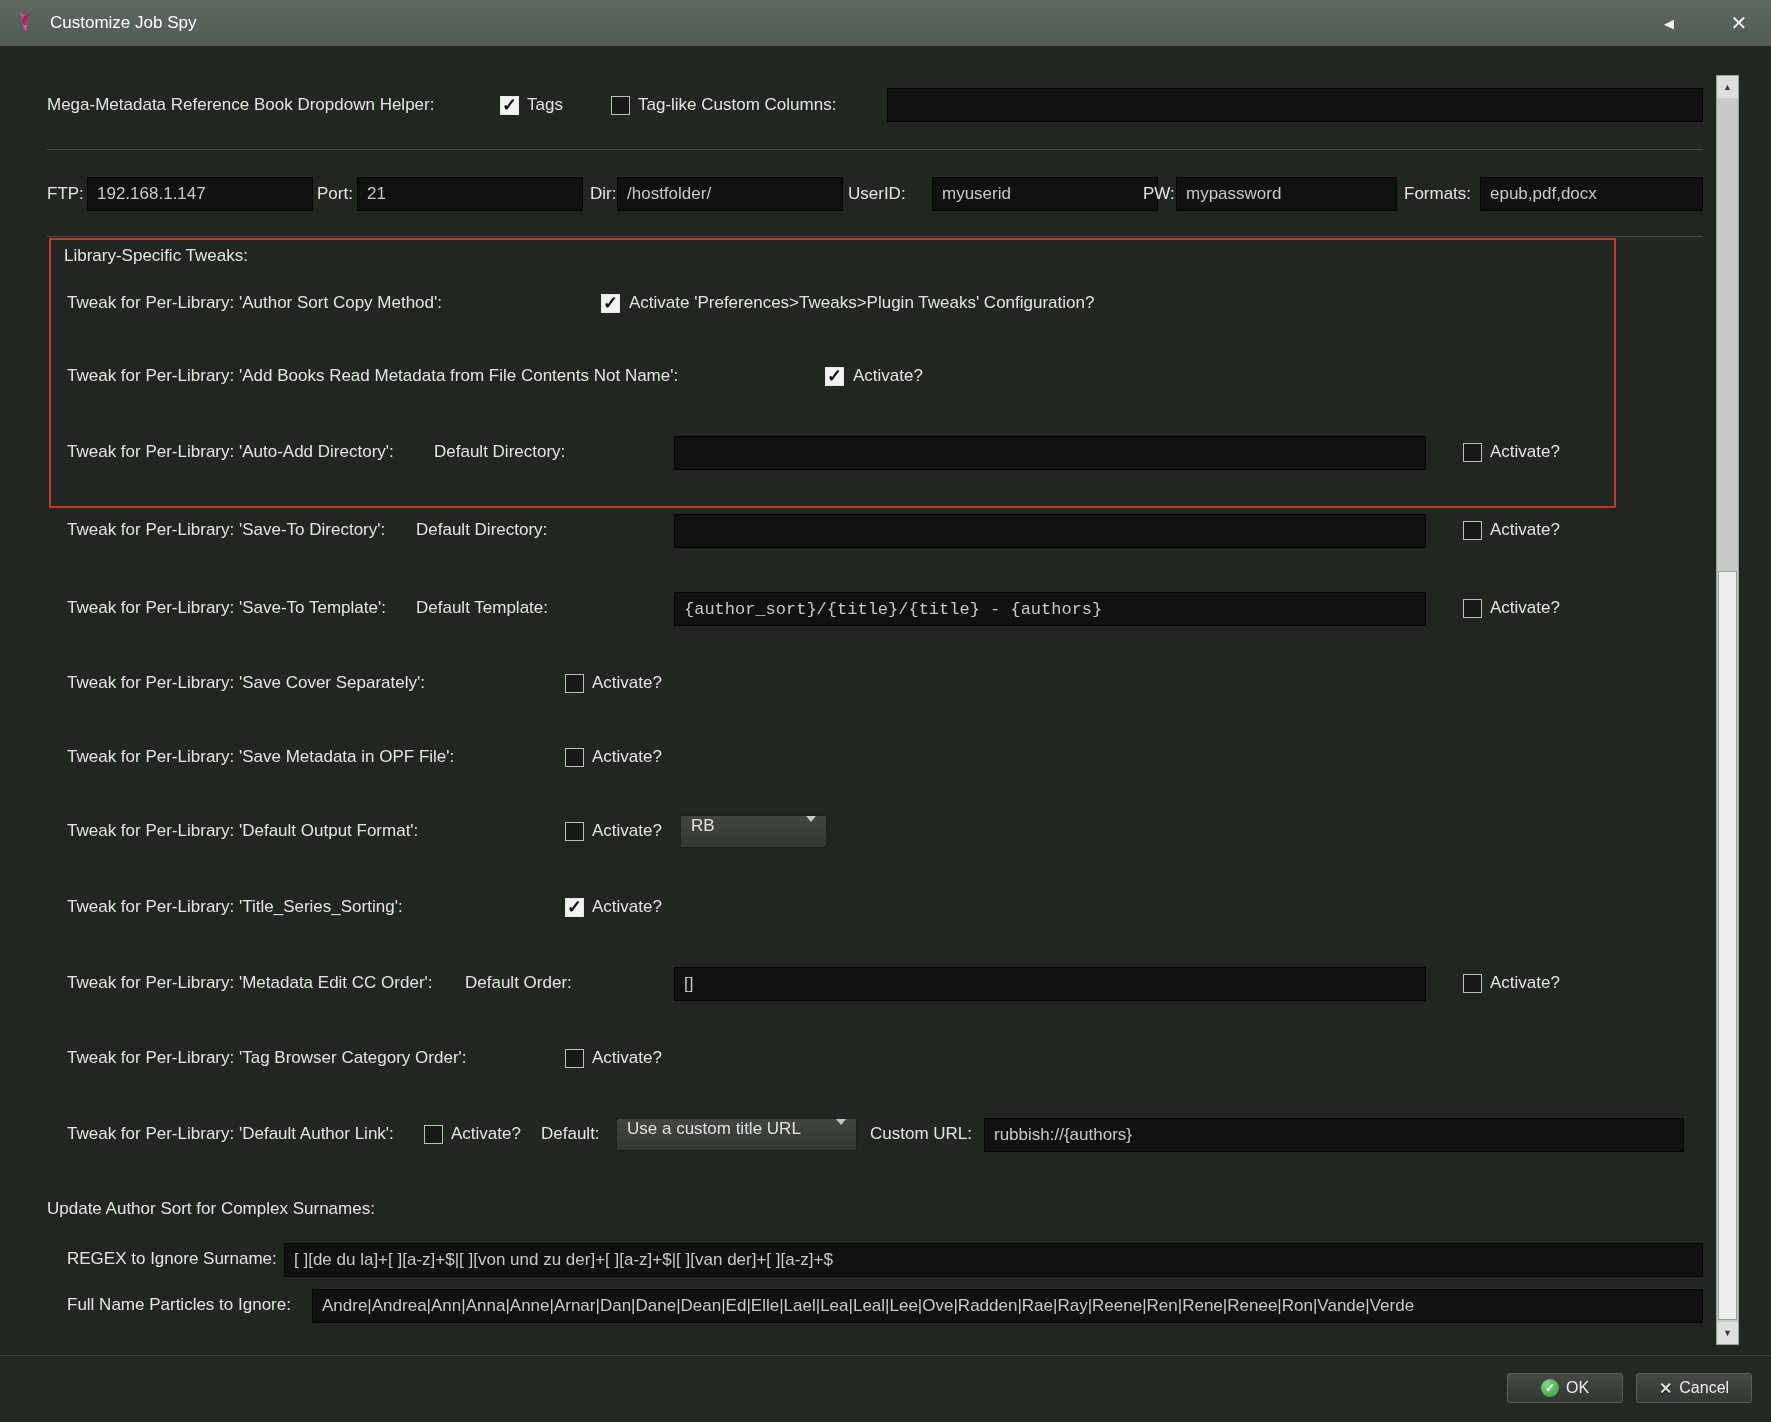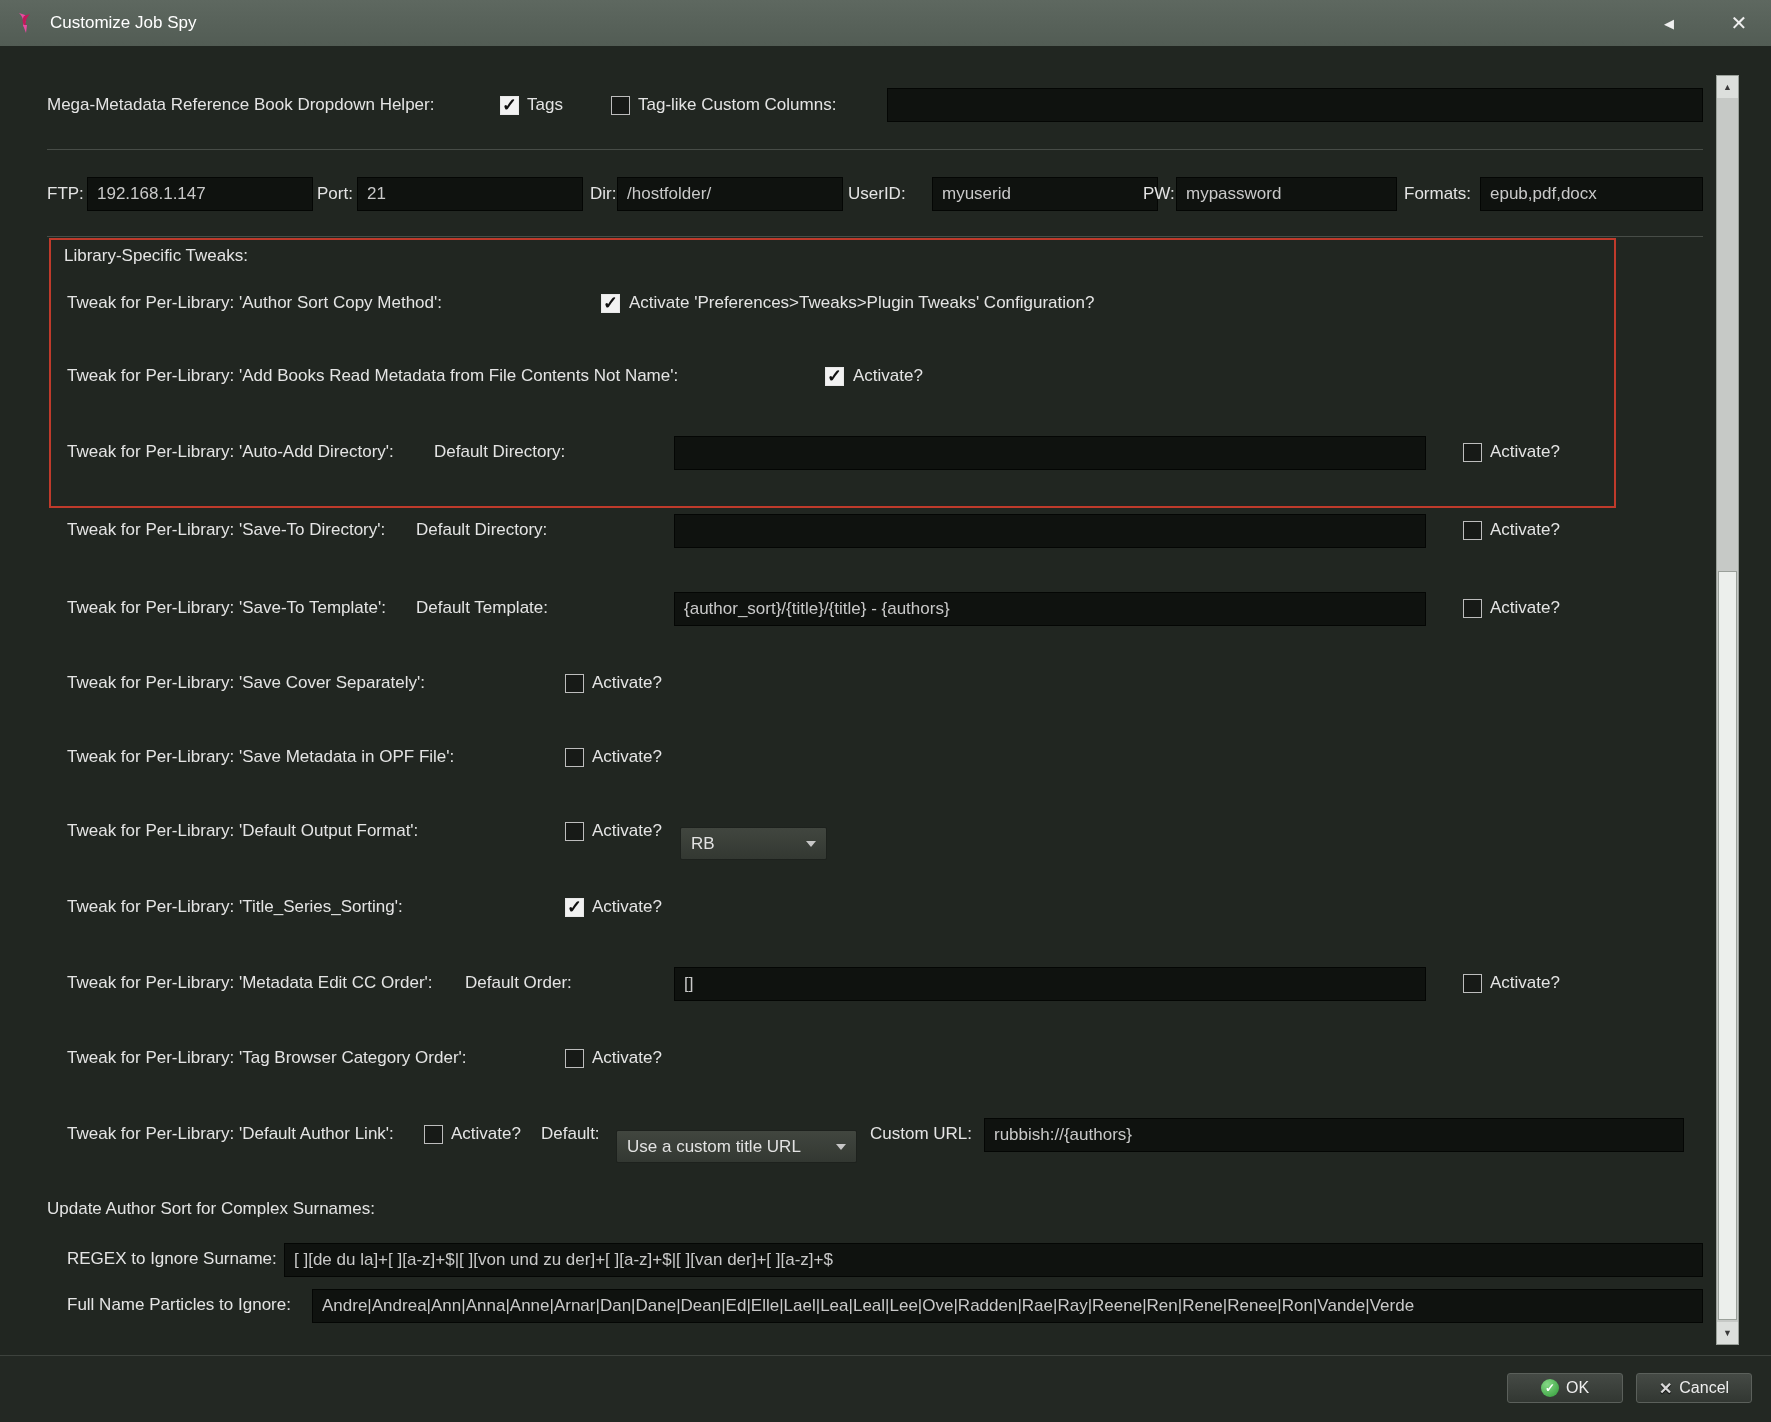"{author_sort}/{title}/{title} -" input.fld { font-family: none -> Liberation Mono, monospace }
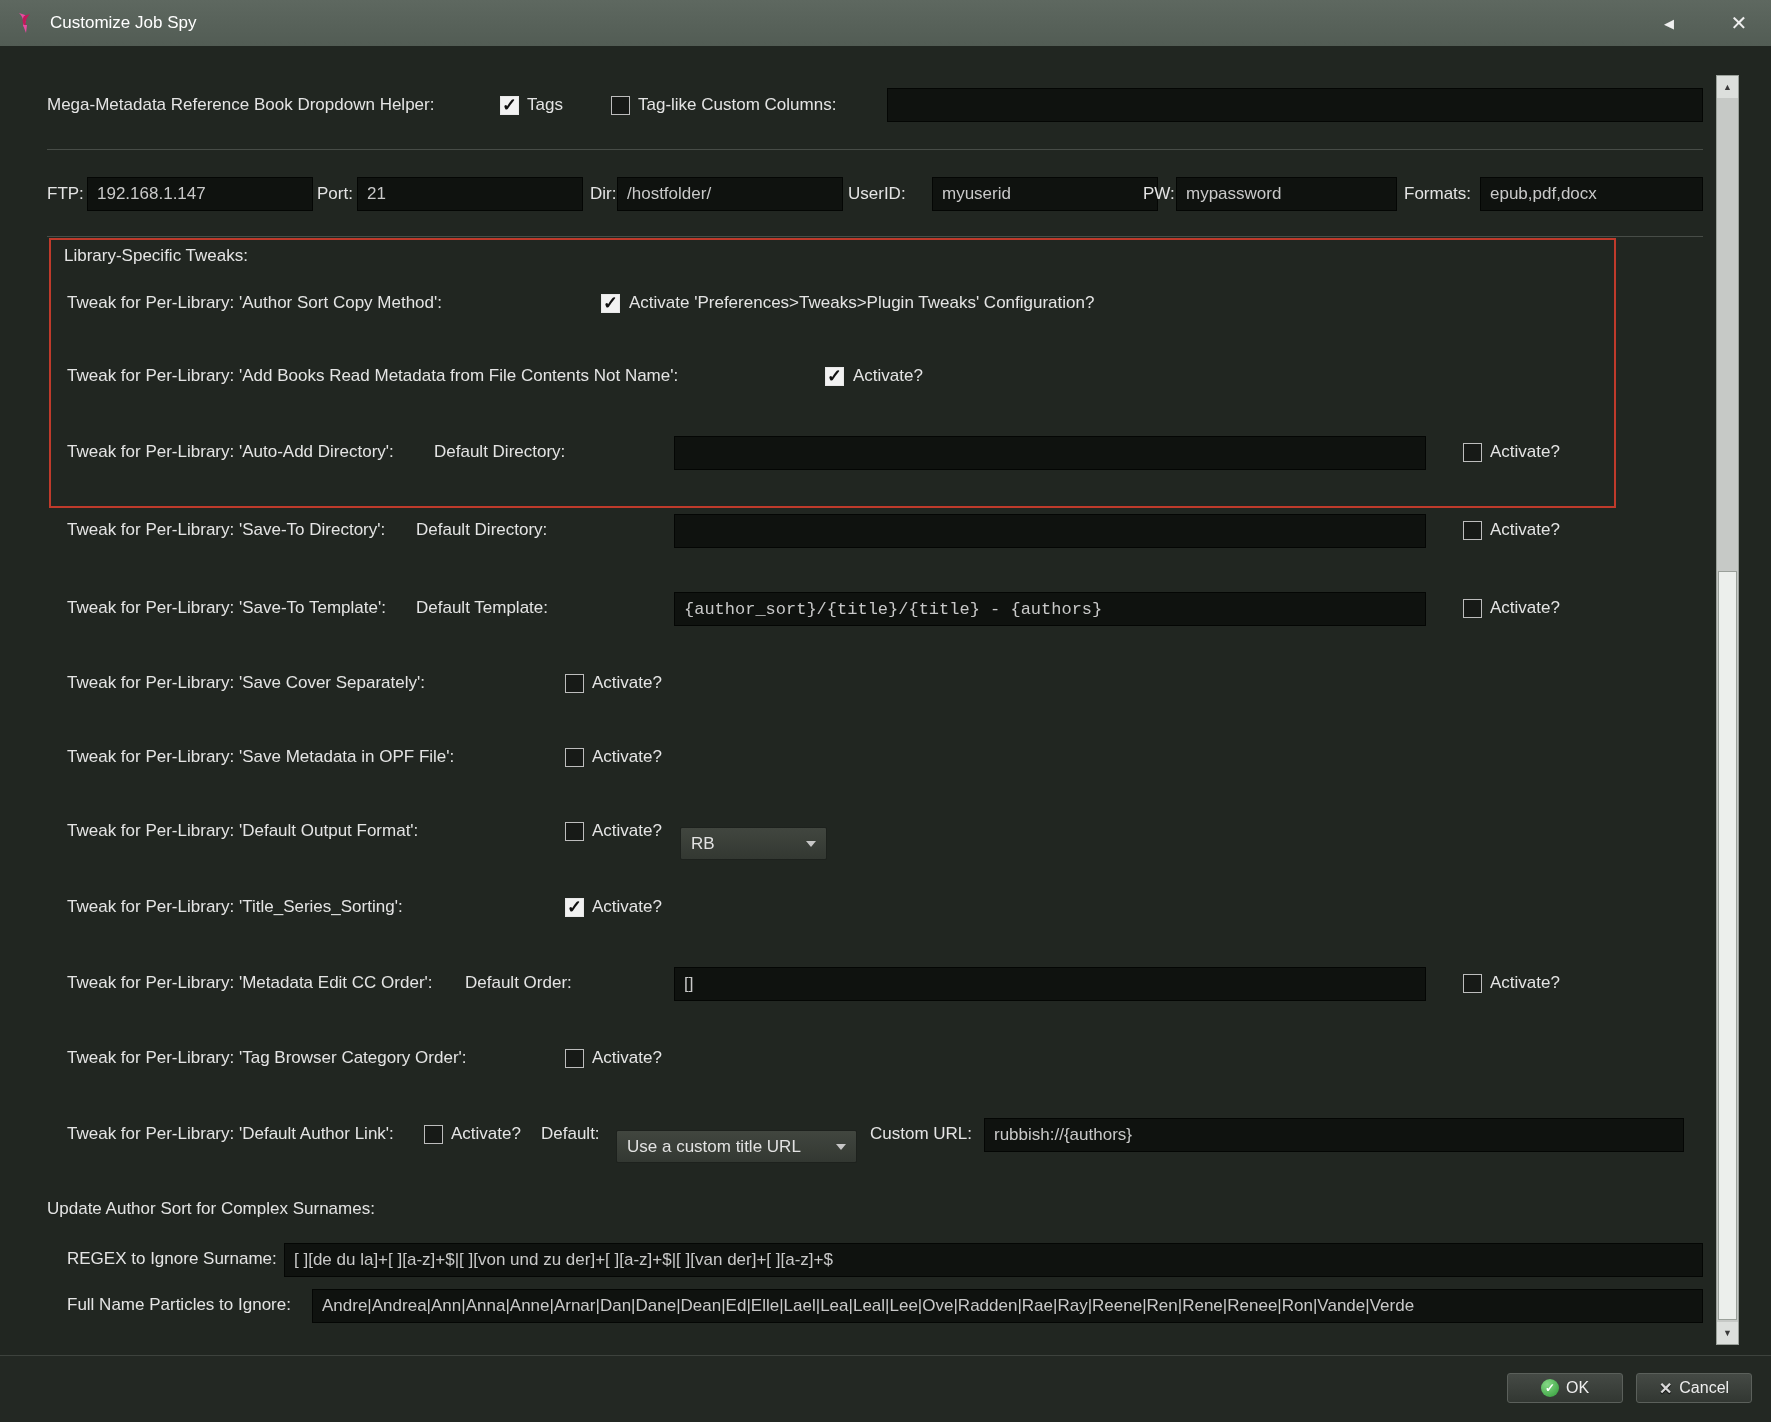"RB" .combo { align-items: center -> flex-start; margin-top: 12px -> none }
